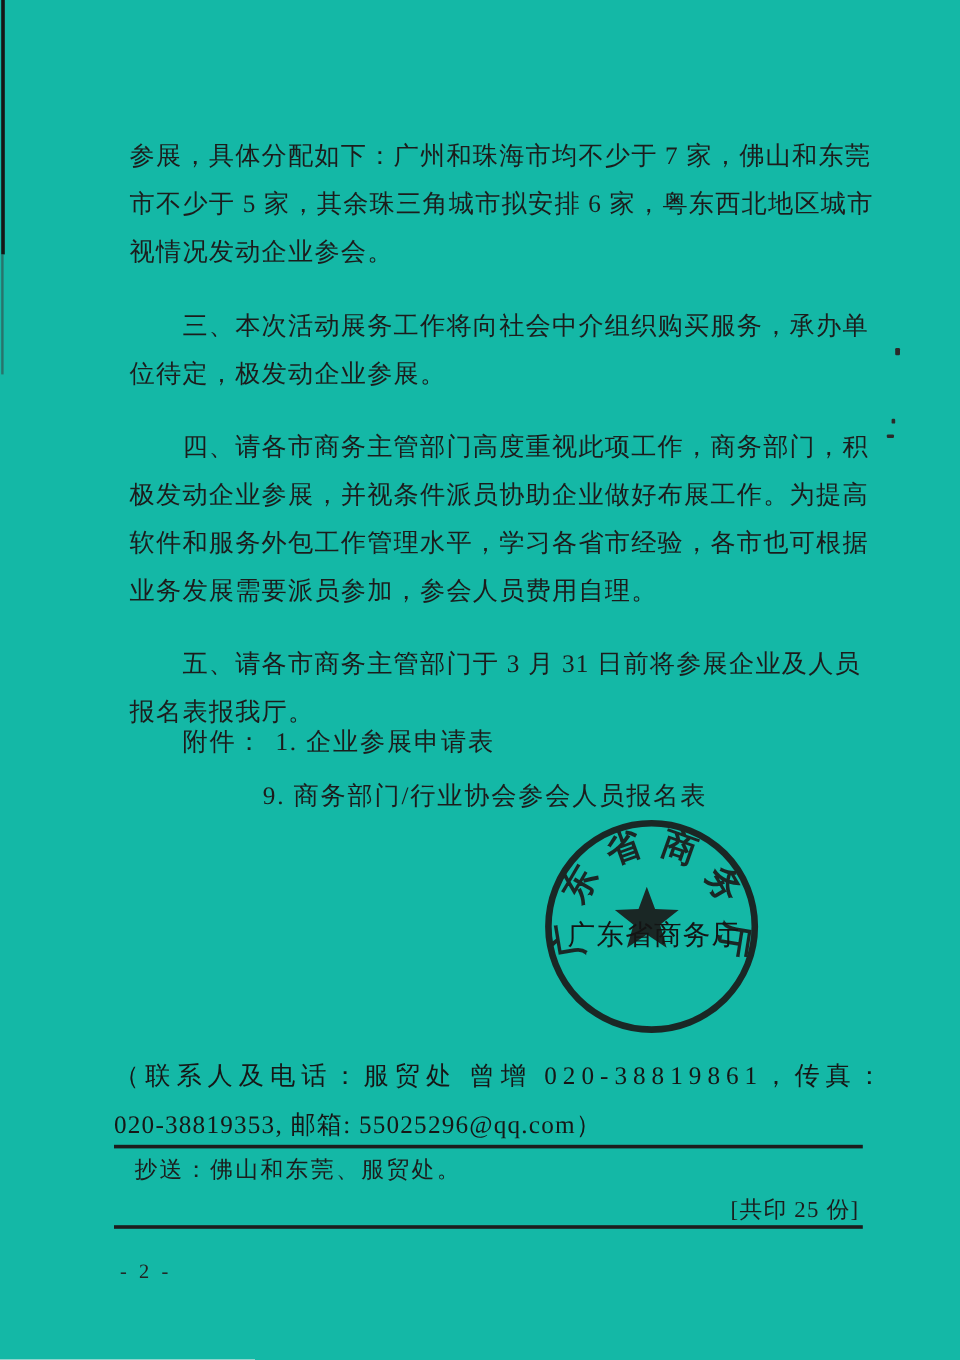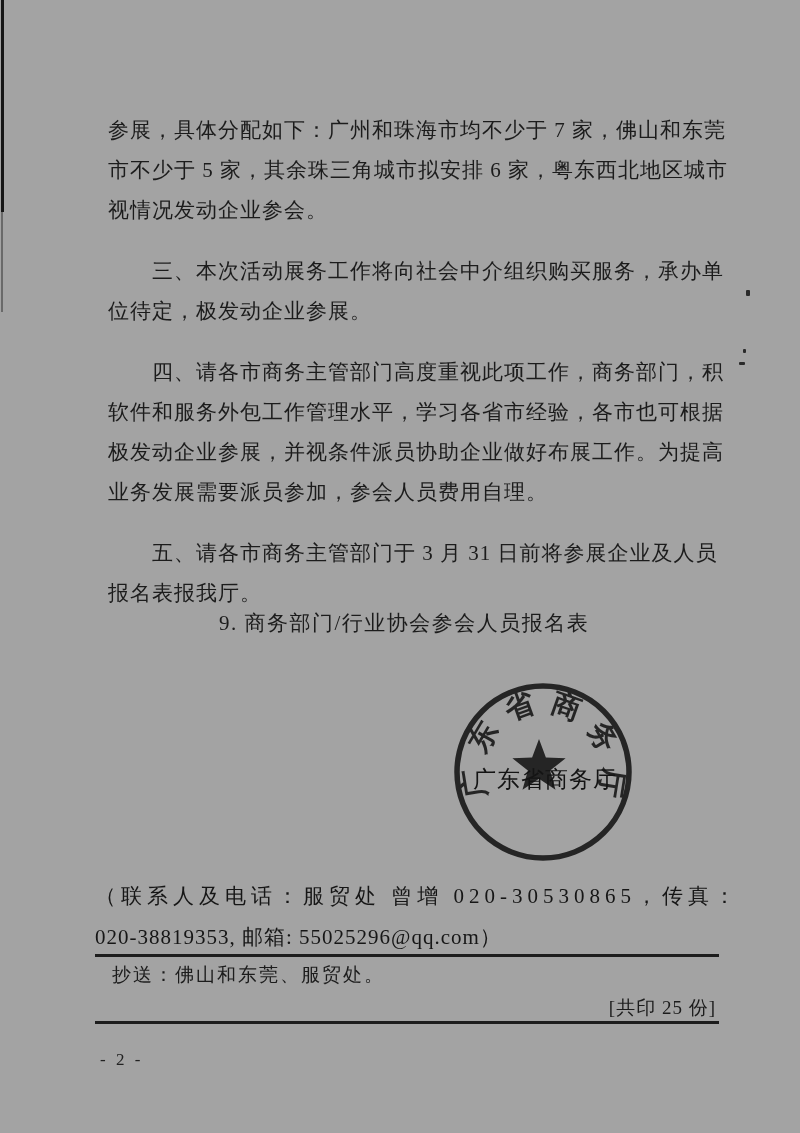"参展，具体分配如下：广州和珠海市均不少于 7 家，佛山和东莞" .page { background: #a3a3a3 -> #14b8a6 }
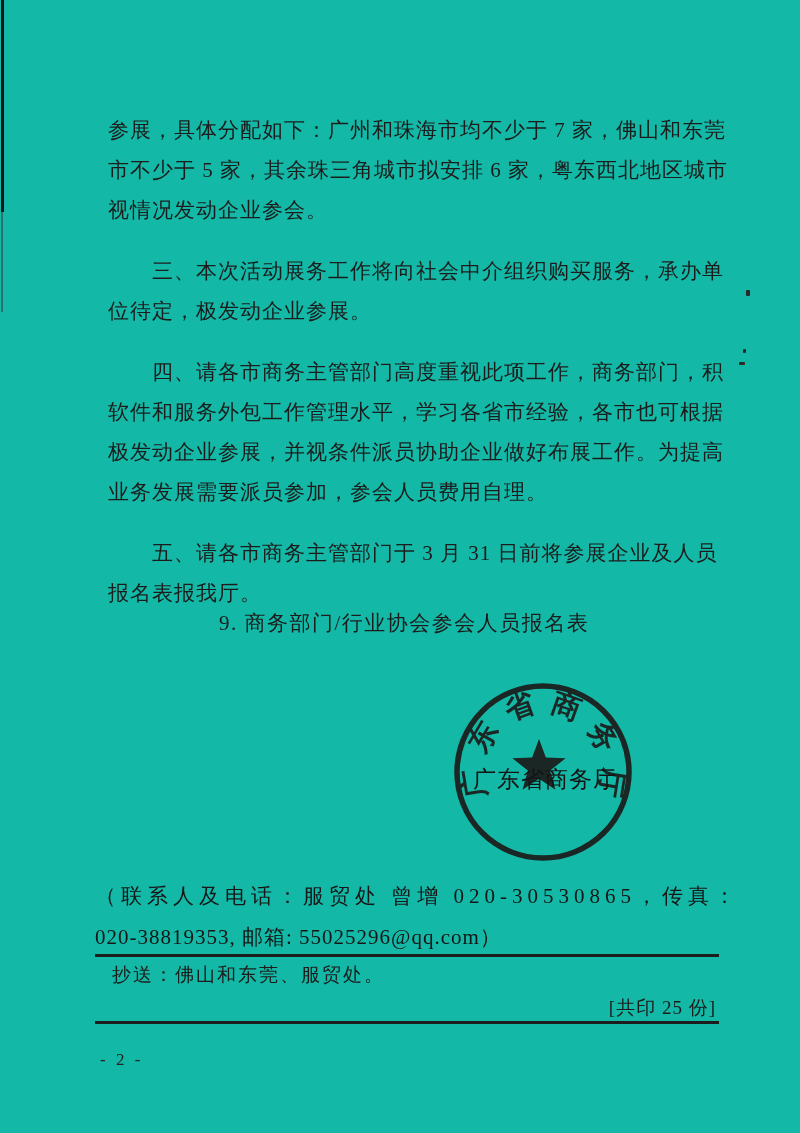"软件和服务外包工作管理水平，学习各省市经验，各市也可根据" div.line { order: before "极发动企业参展，并视条件派员协助企业做好布展工作。为提高" -> after "极发动企业参展，并视条件派员协助企业做好布展工作。为提高" }
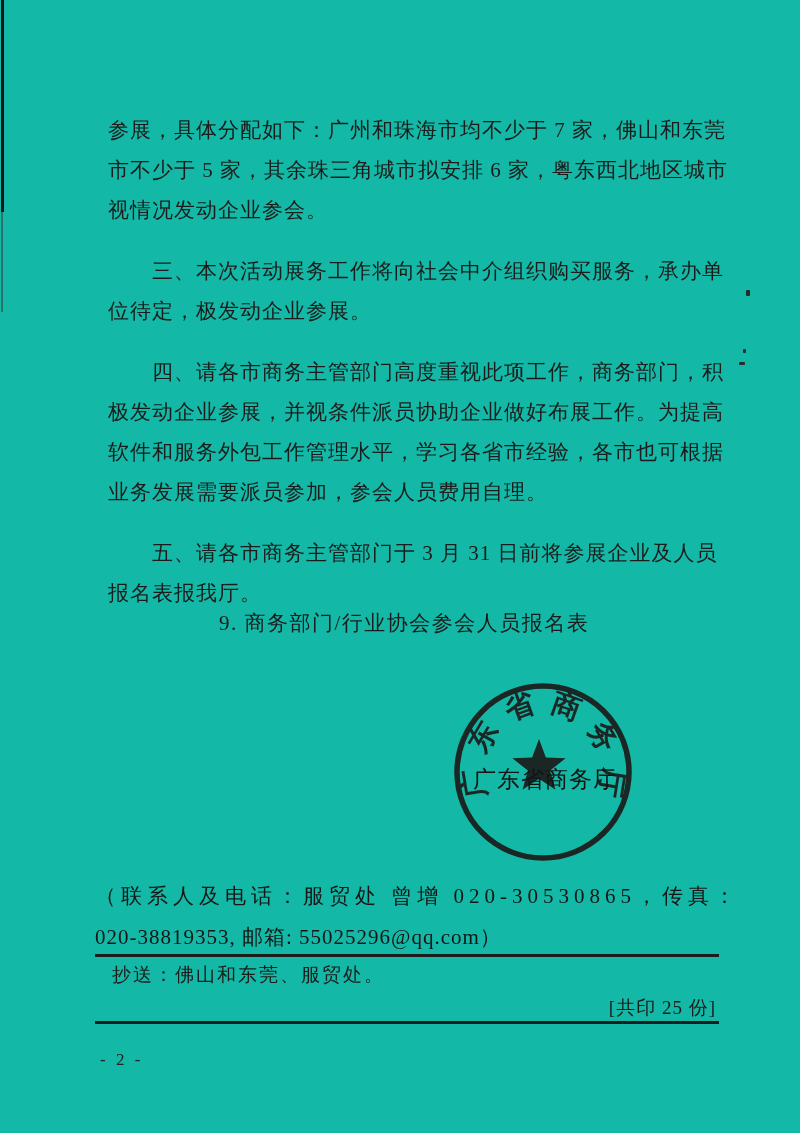"附件： 1. 企业参展申请表" div.att-row { html: none -> <div> <span>附件：</span><span></span><span>1. 企业参展申请表</span> </div> }
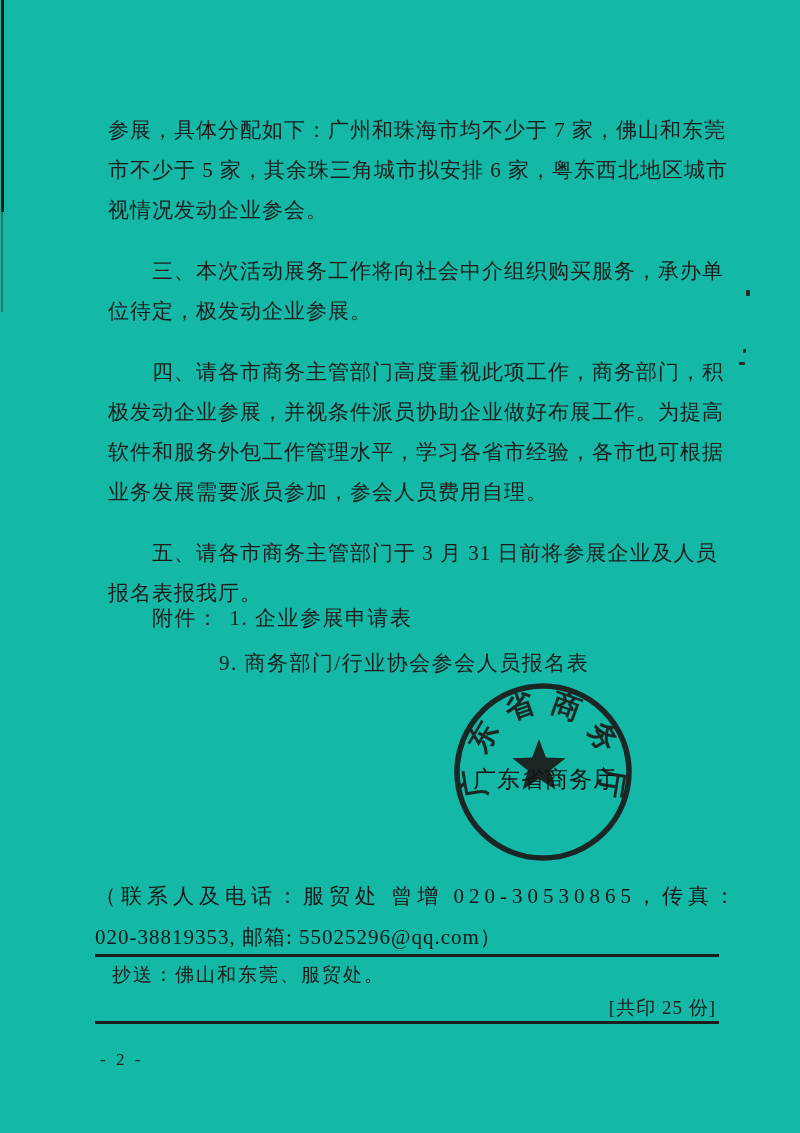"（联系人及电话：服贸处 曾增 020-30530865，传真：" div.c-line-1 { text: 020-30530865 -> 020-38819861 }
